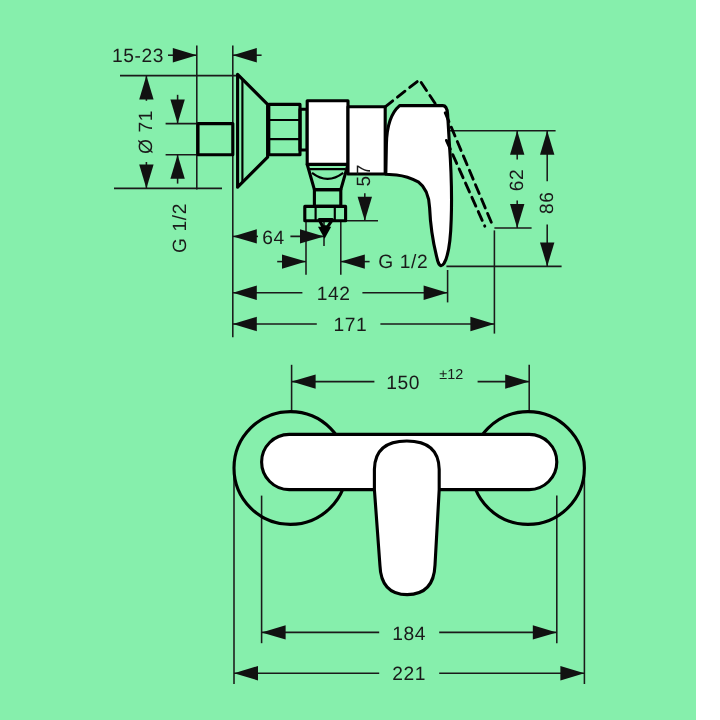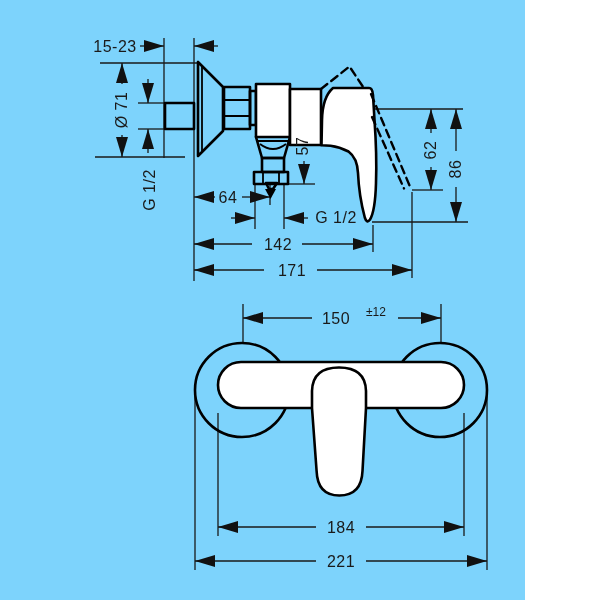"15-23" .page { background: #7dd3fc -> #86efac; width: 525px -> 580px }
